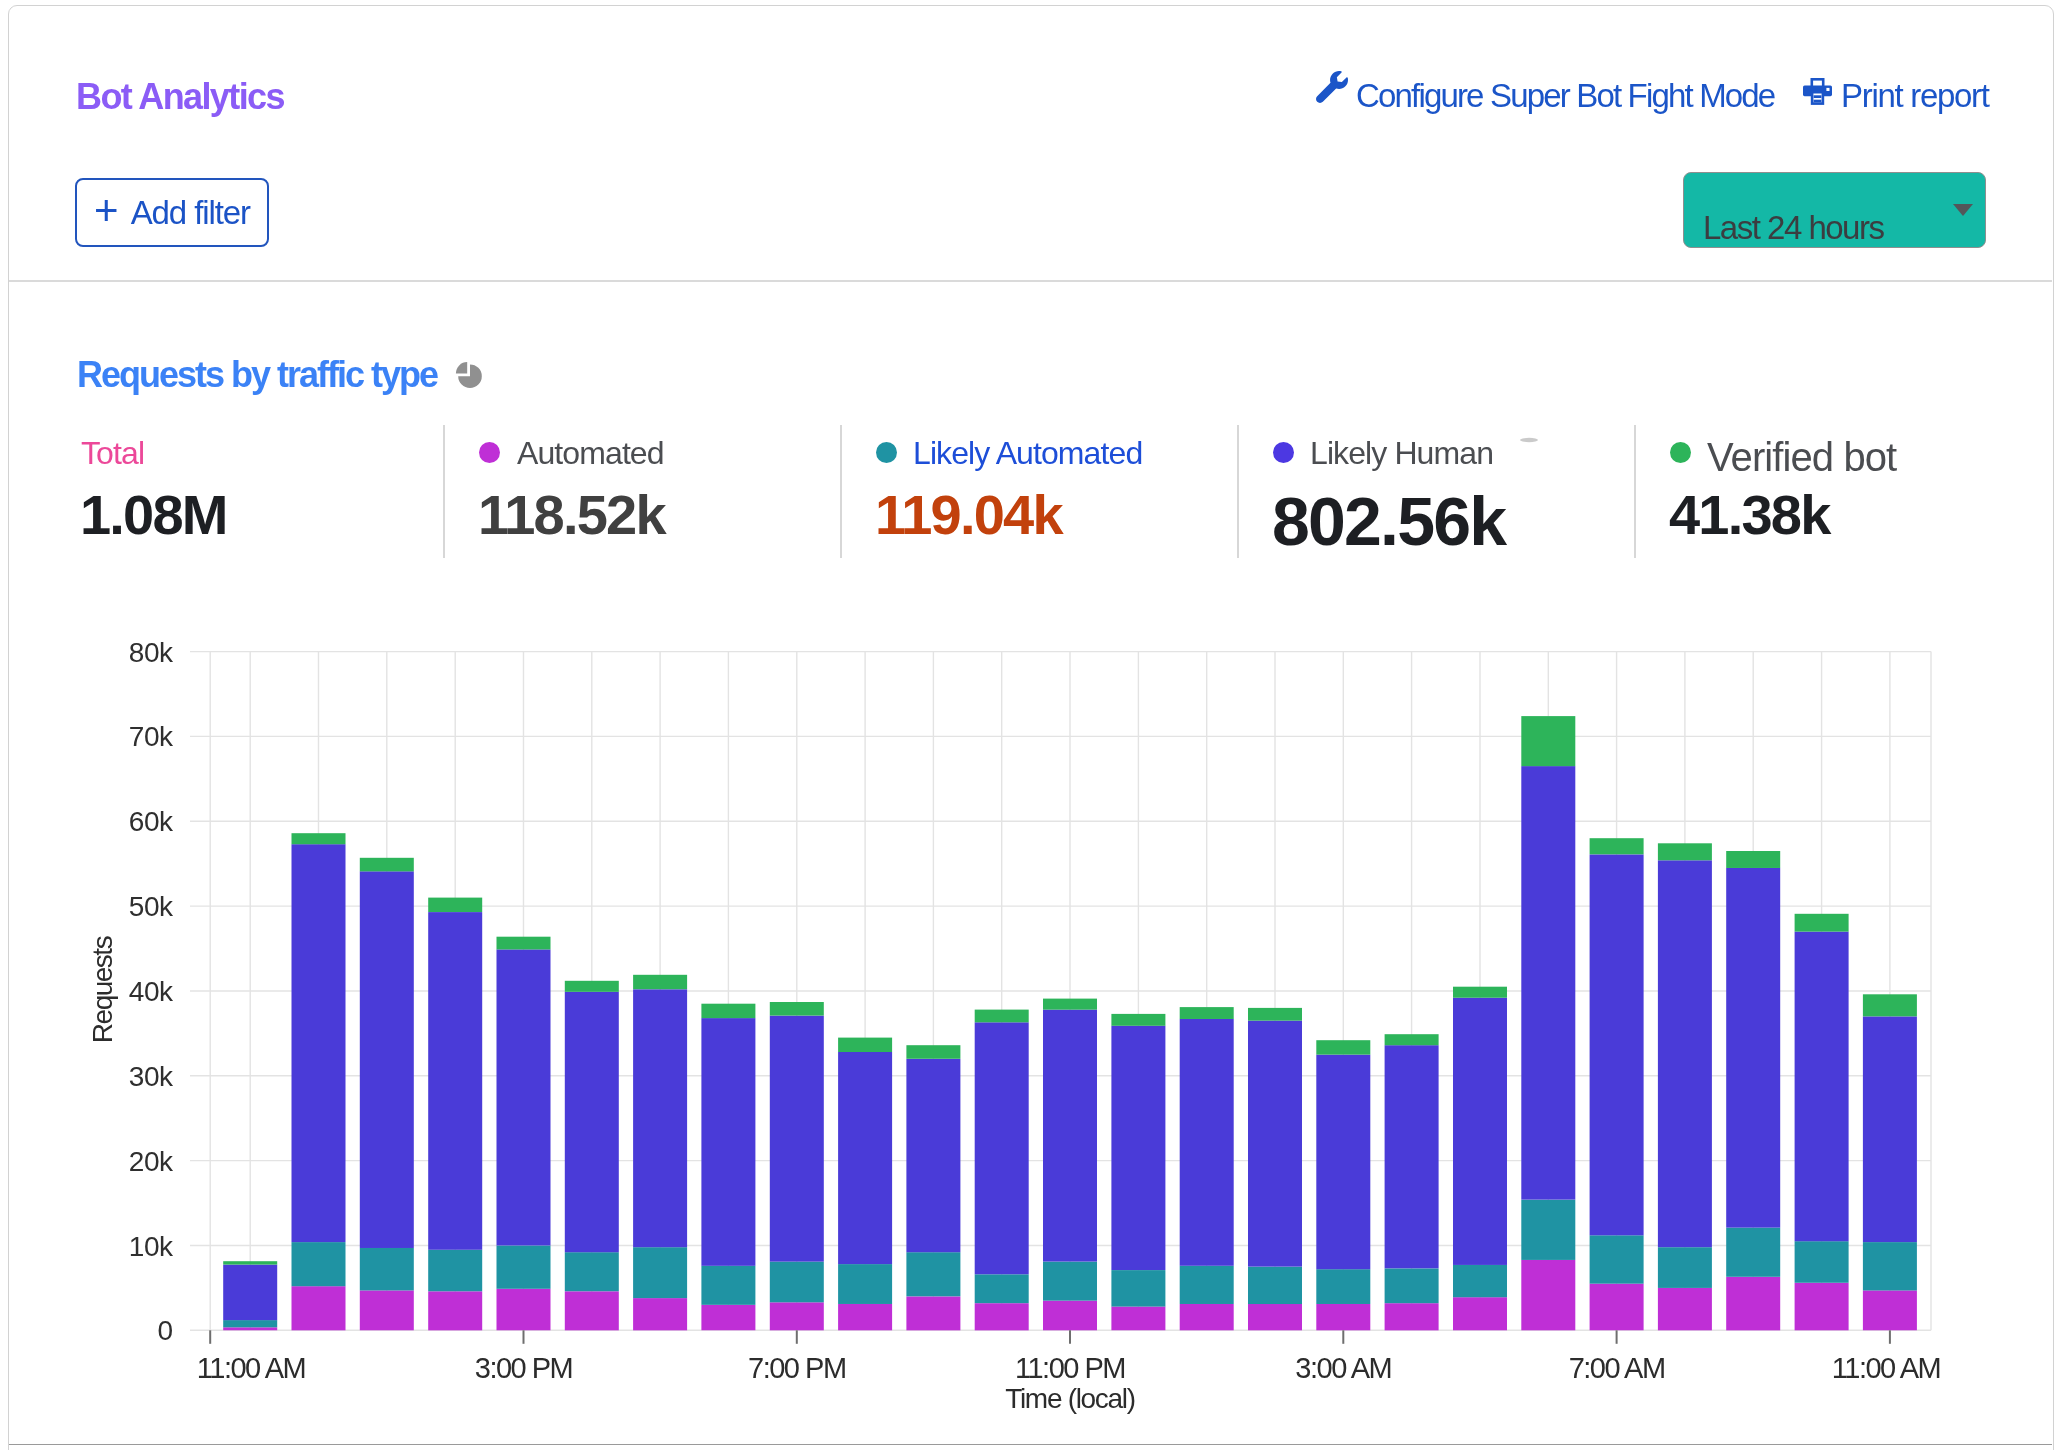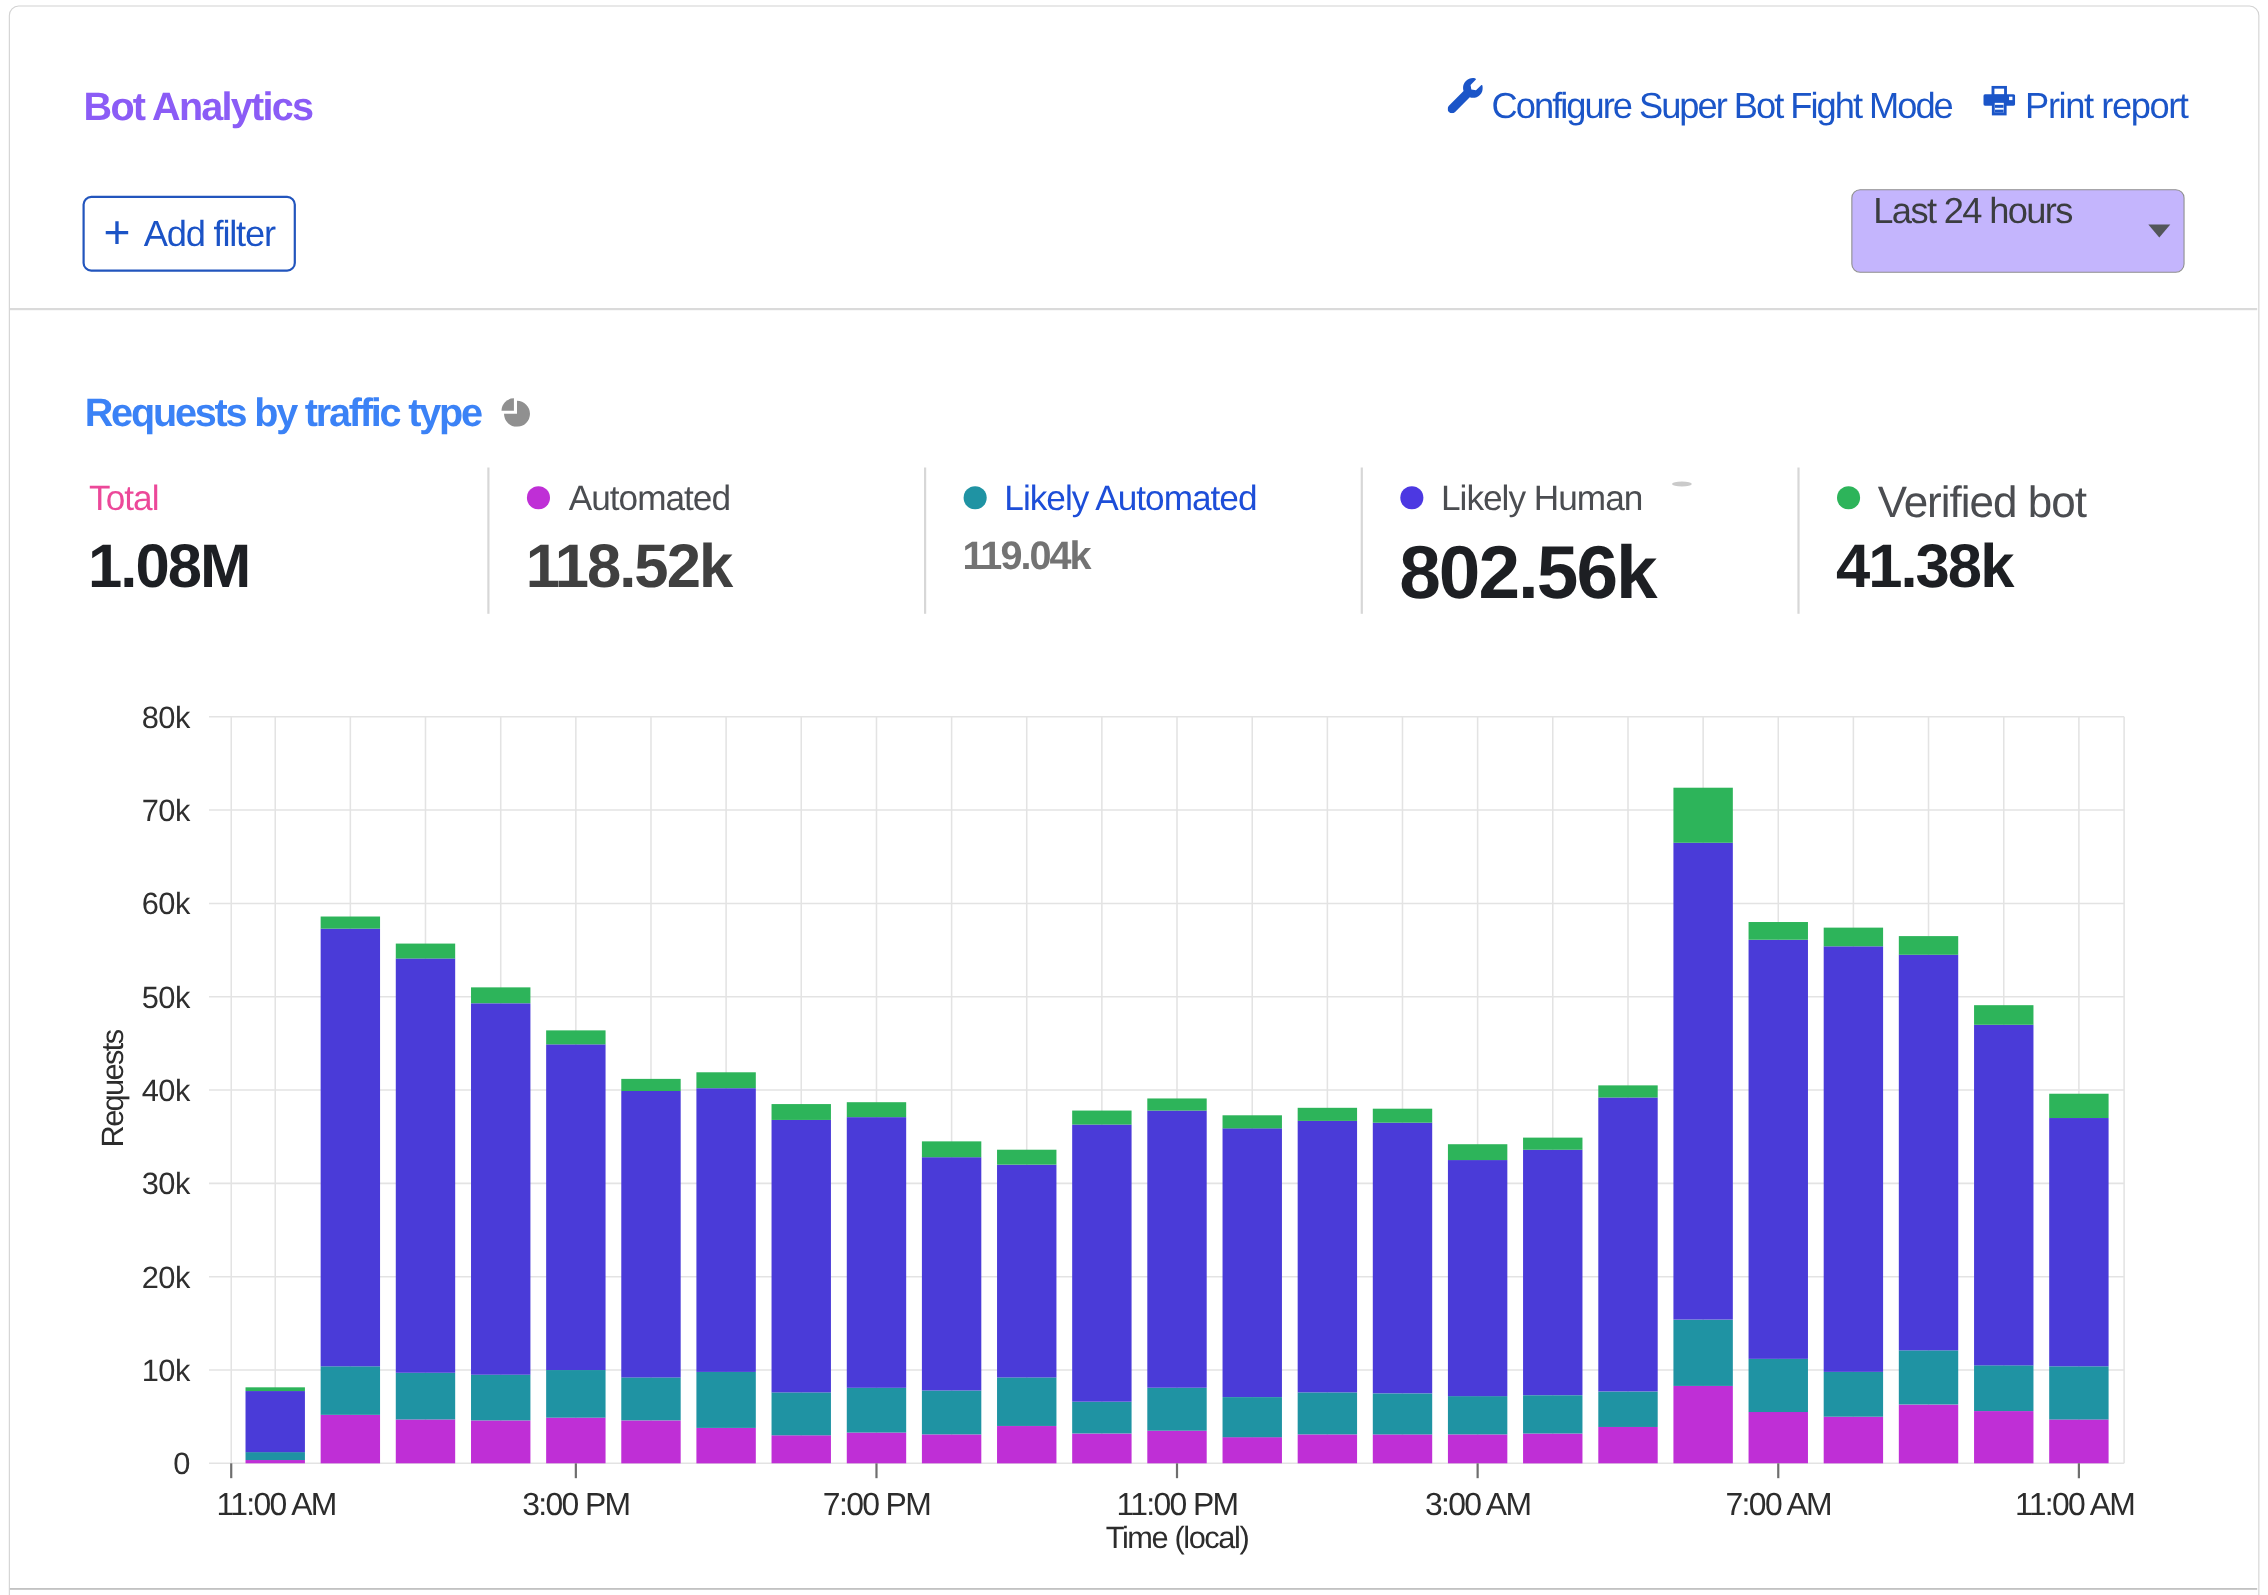"Last 24 hours" div { align-items: flex-start -> flex-end; background: #c4b5fd -> #14b8a6 }
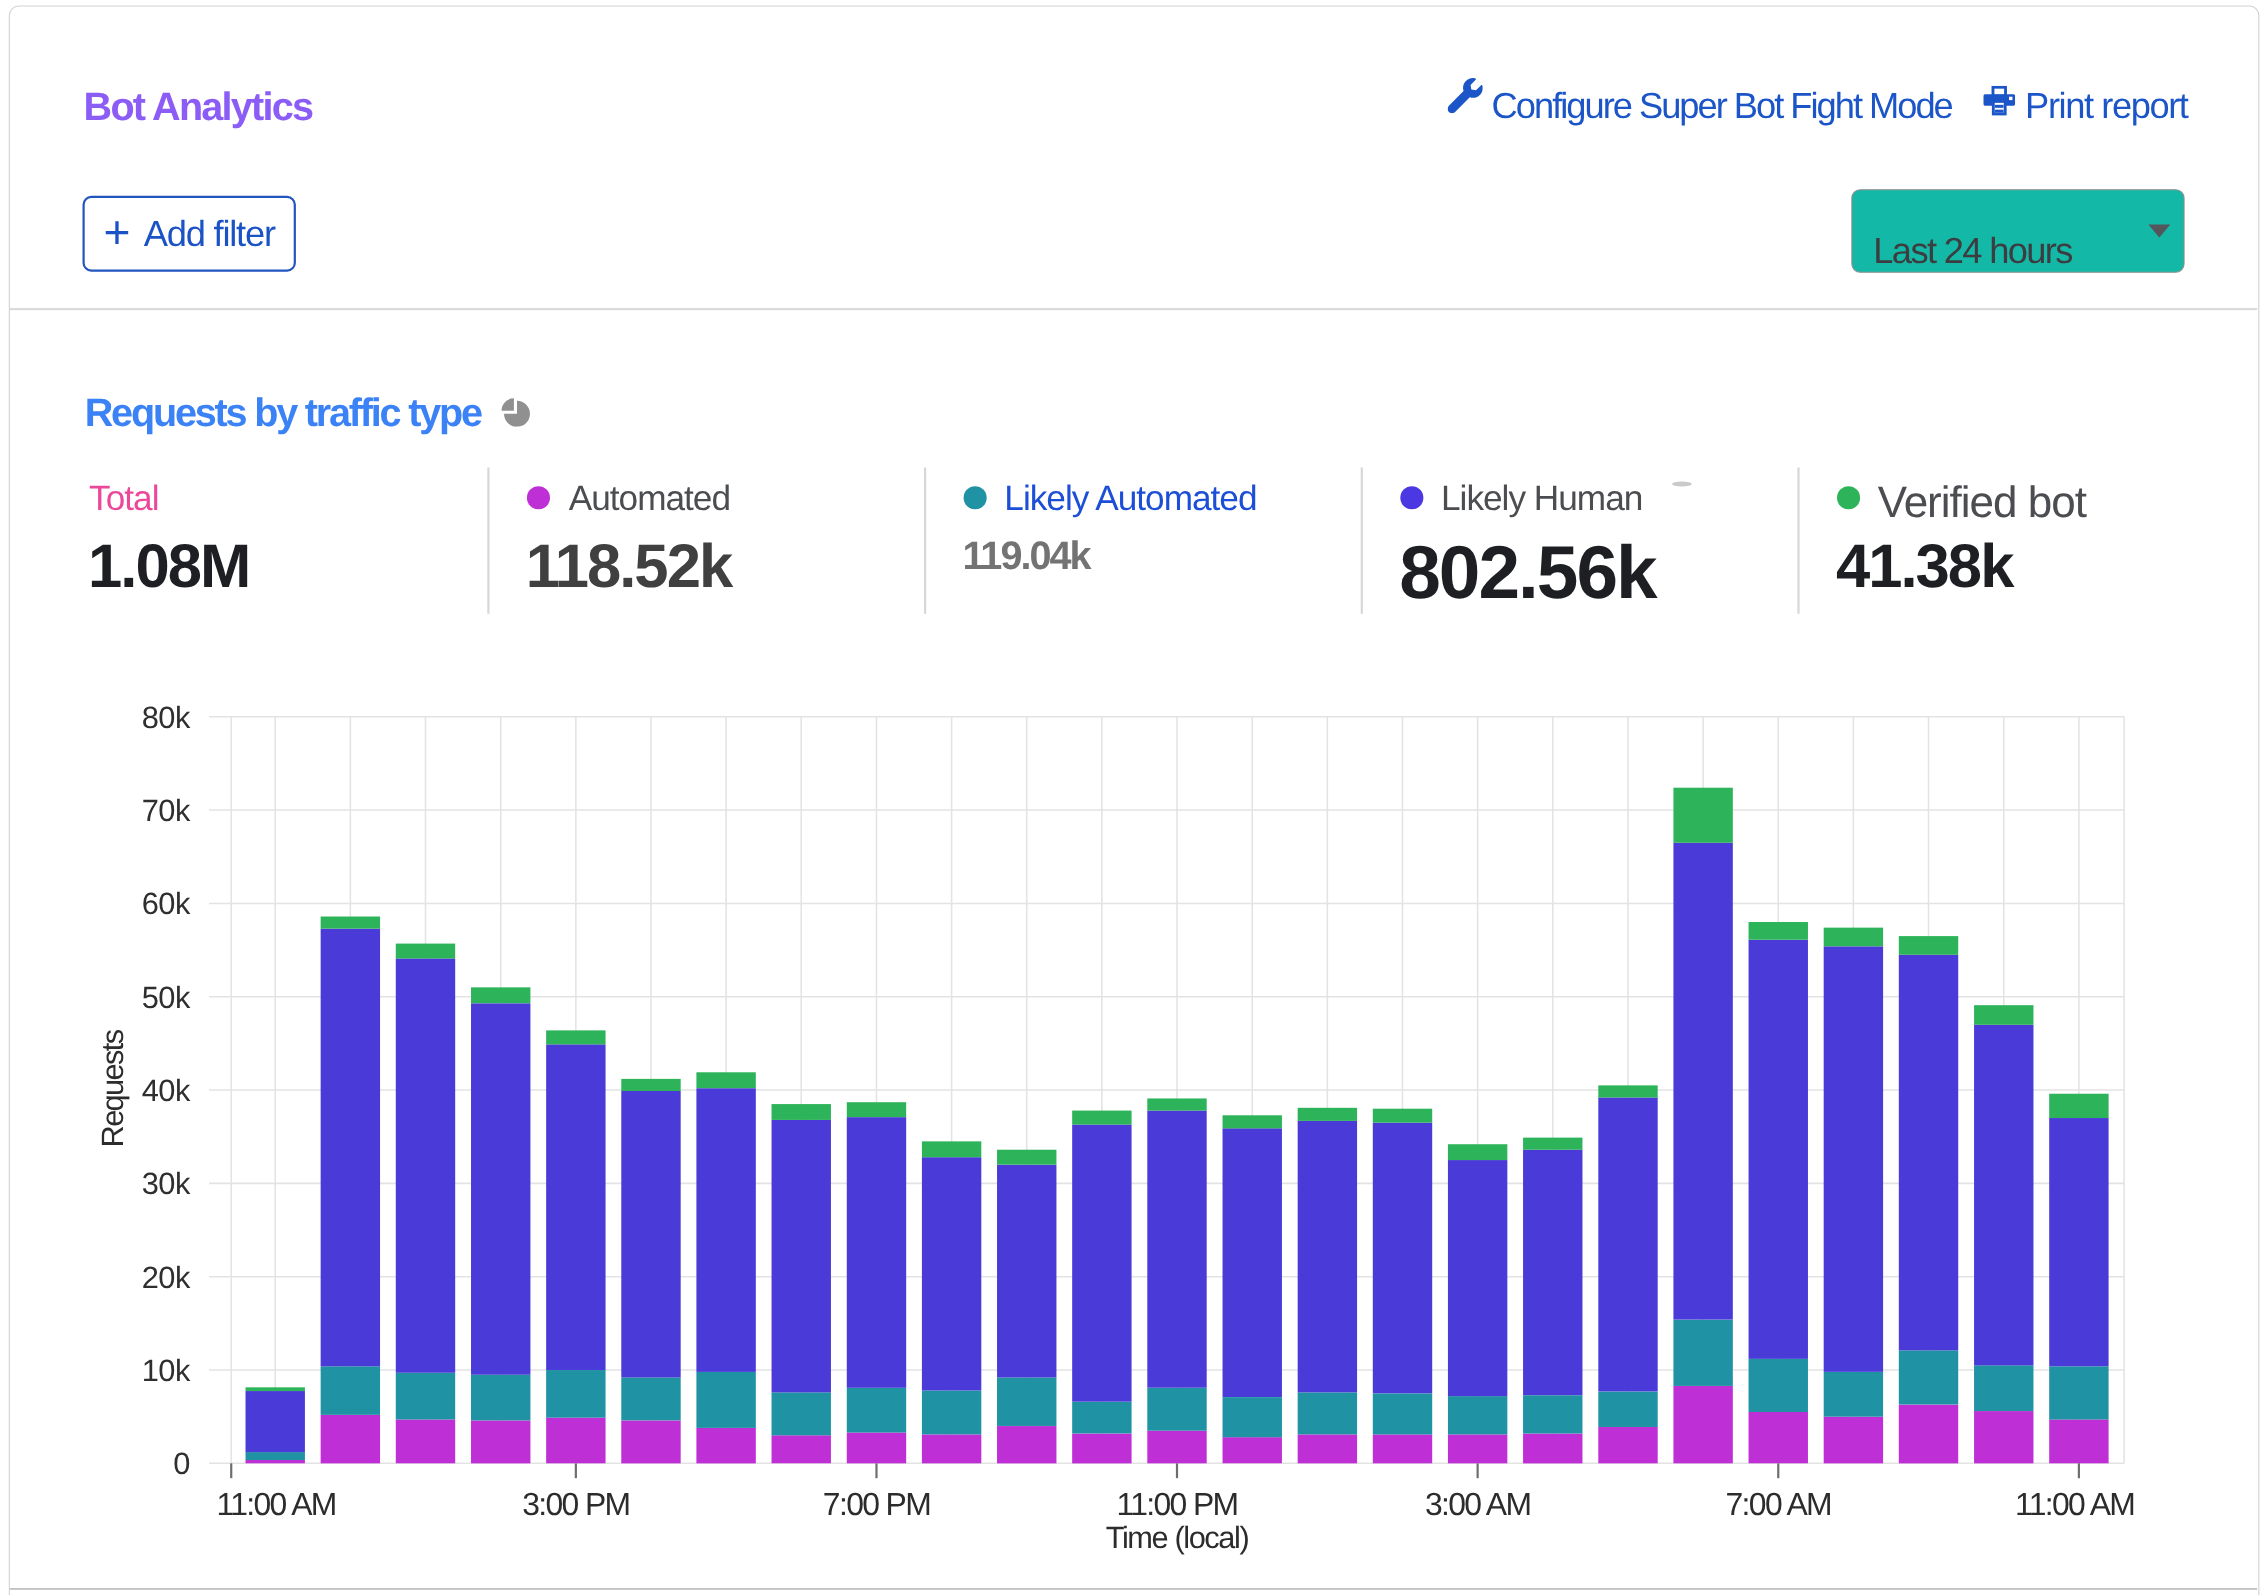"119.04k" div { color: #737373 -> #c2410c; font-size: 36px -> 56px }
